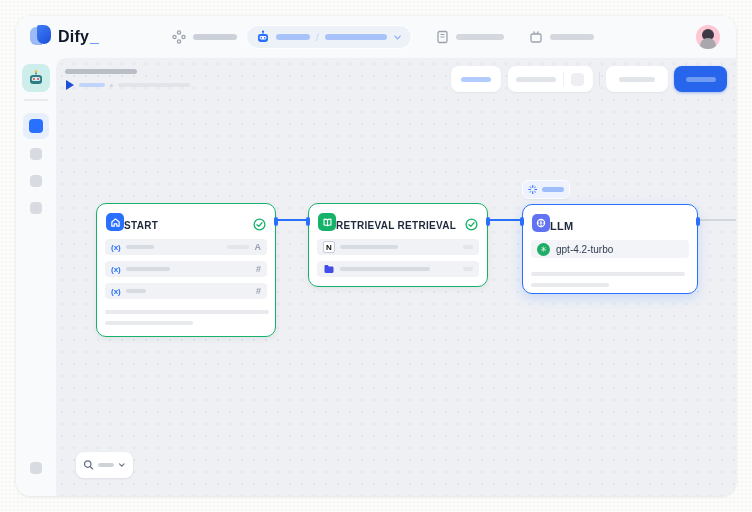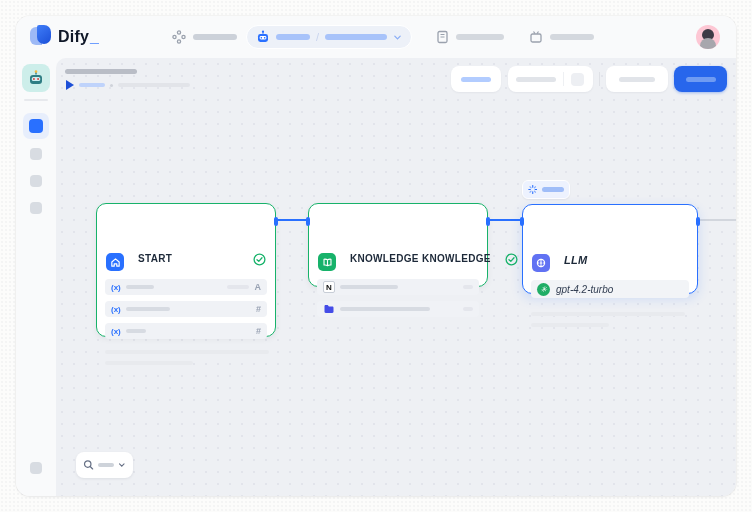"START" .node-header { align-items: flex-start -> flex-end; gap: 14px -> 0; margin-top: 40px -> none }
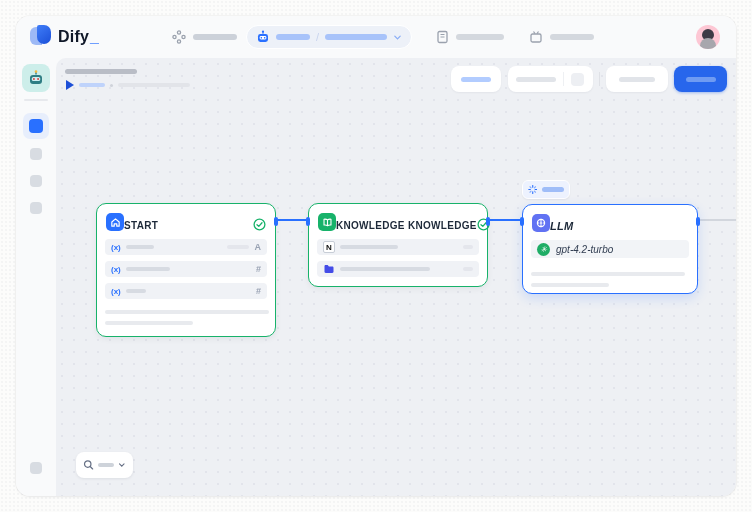"KNOWLEDGE KNOWLEDGE" span.node-title { text: KNOWLEDGE KNOWLEDGE -> RETRIEVAL RETRIEVAL }
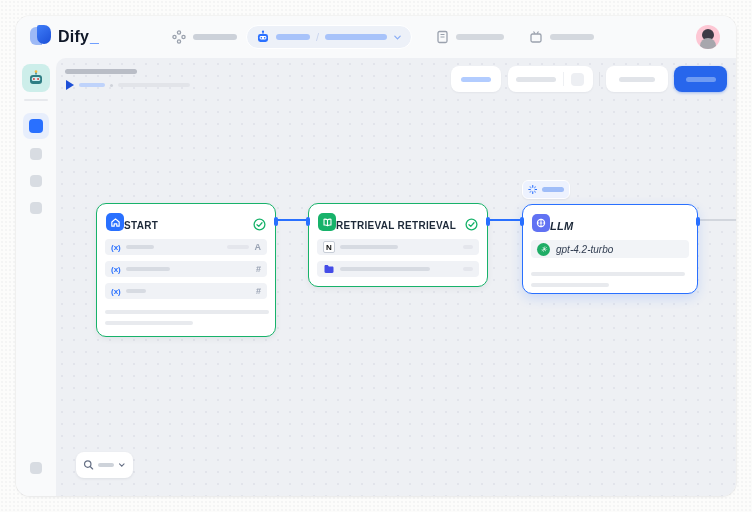"LLM" .node.blue { font-style: italic -> none }
